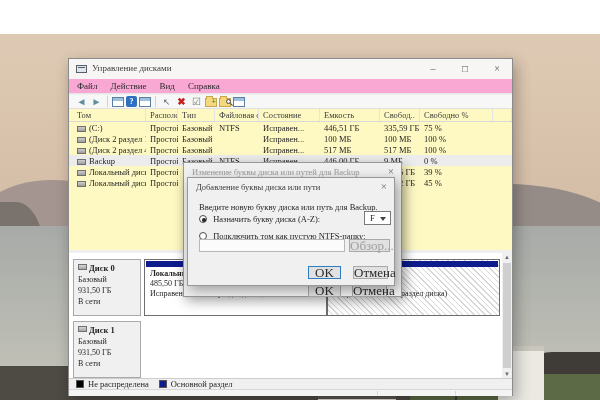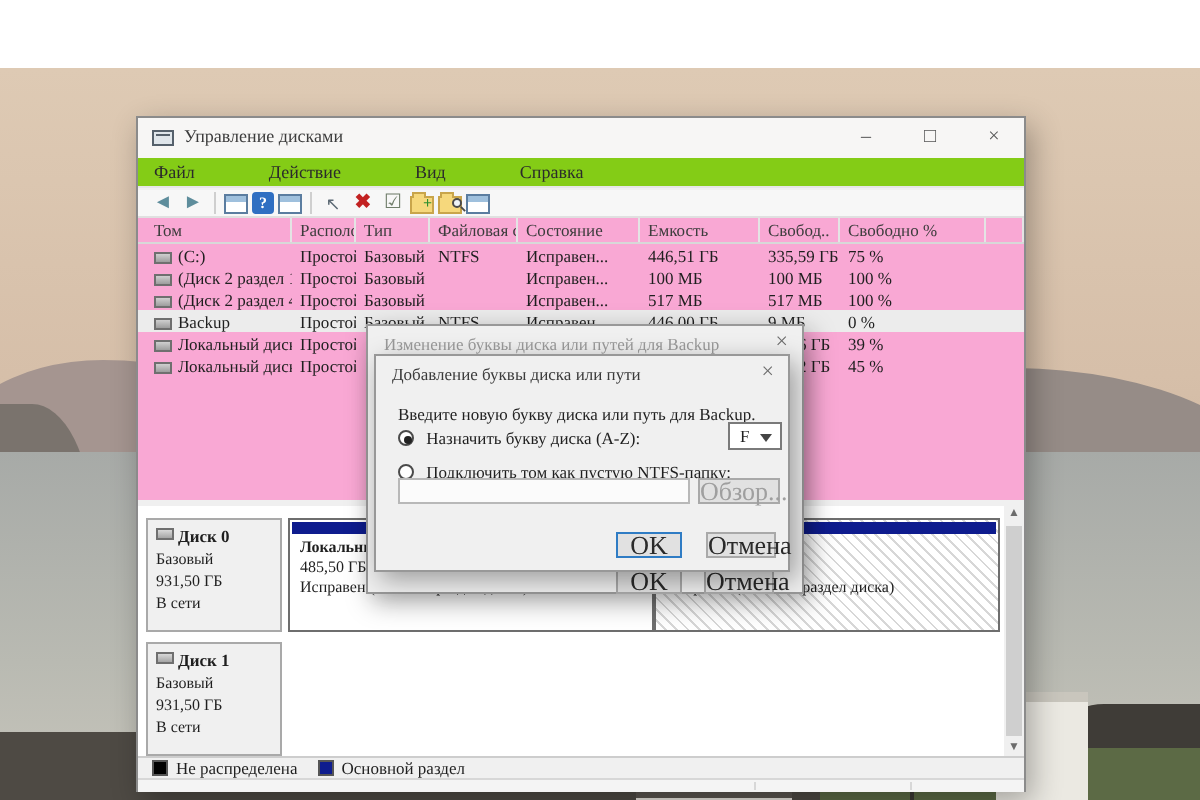"Файл" .menubar { background: #84cc16 -> #f9a8d4; gap: 24px -> none }
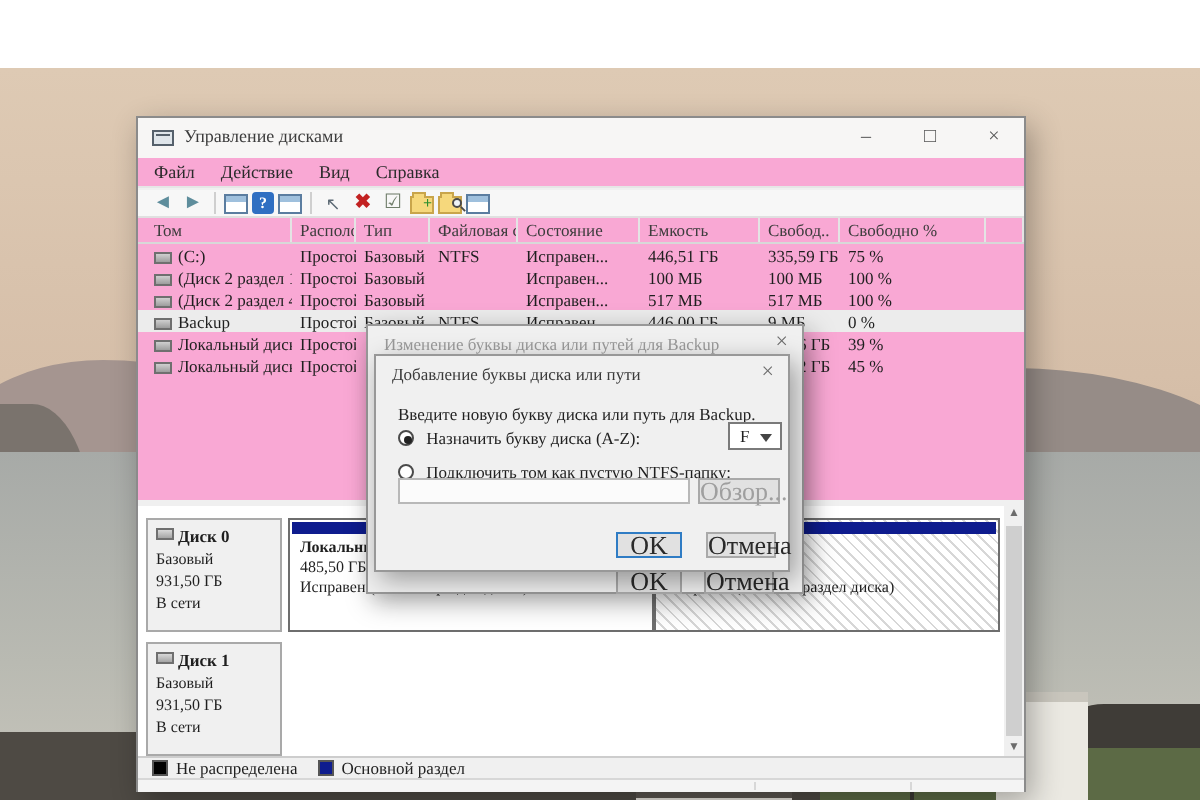"Том" .listarea { background: #f9a8d4 -> #fef9c3 }
